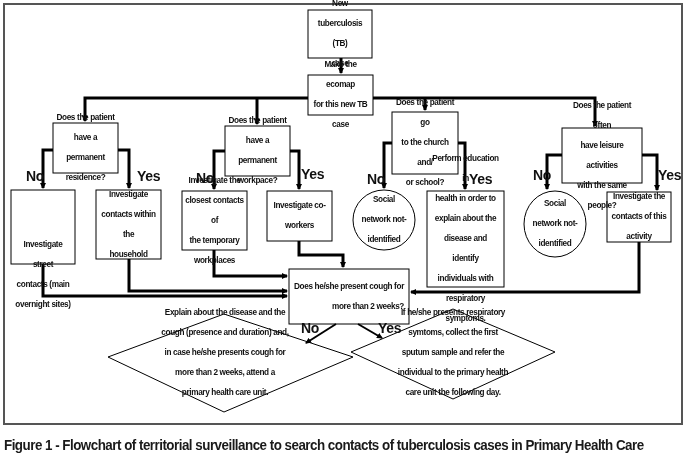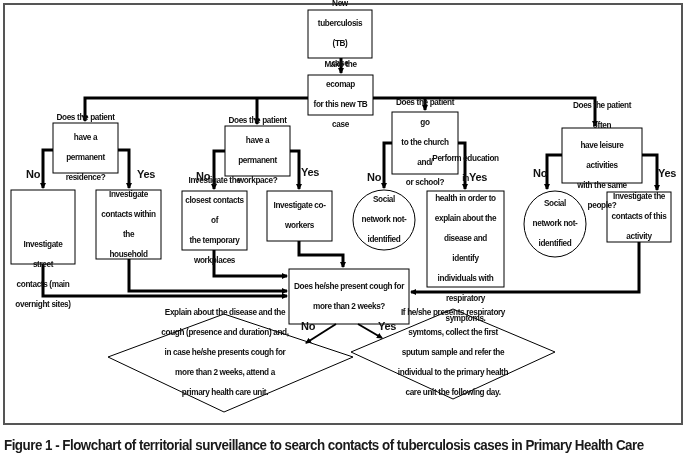"No" .lbl { font-size: 11px -> 14px }
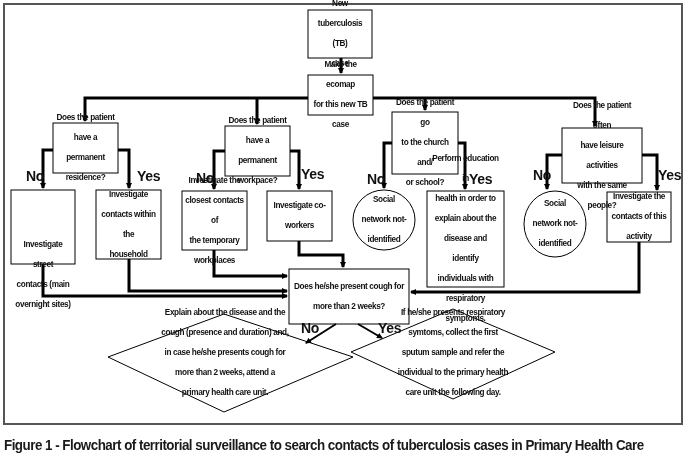"Does he/she present cough for" div.node-text { text-align: none -> right }
